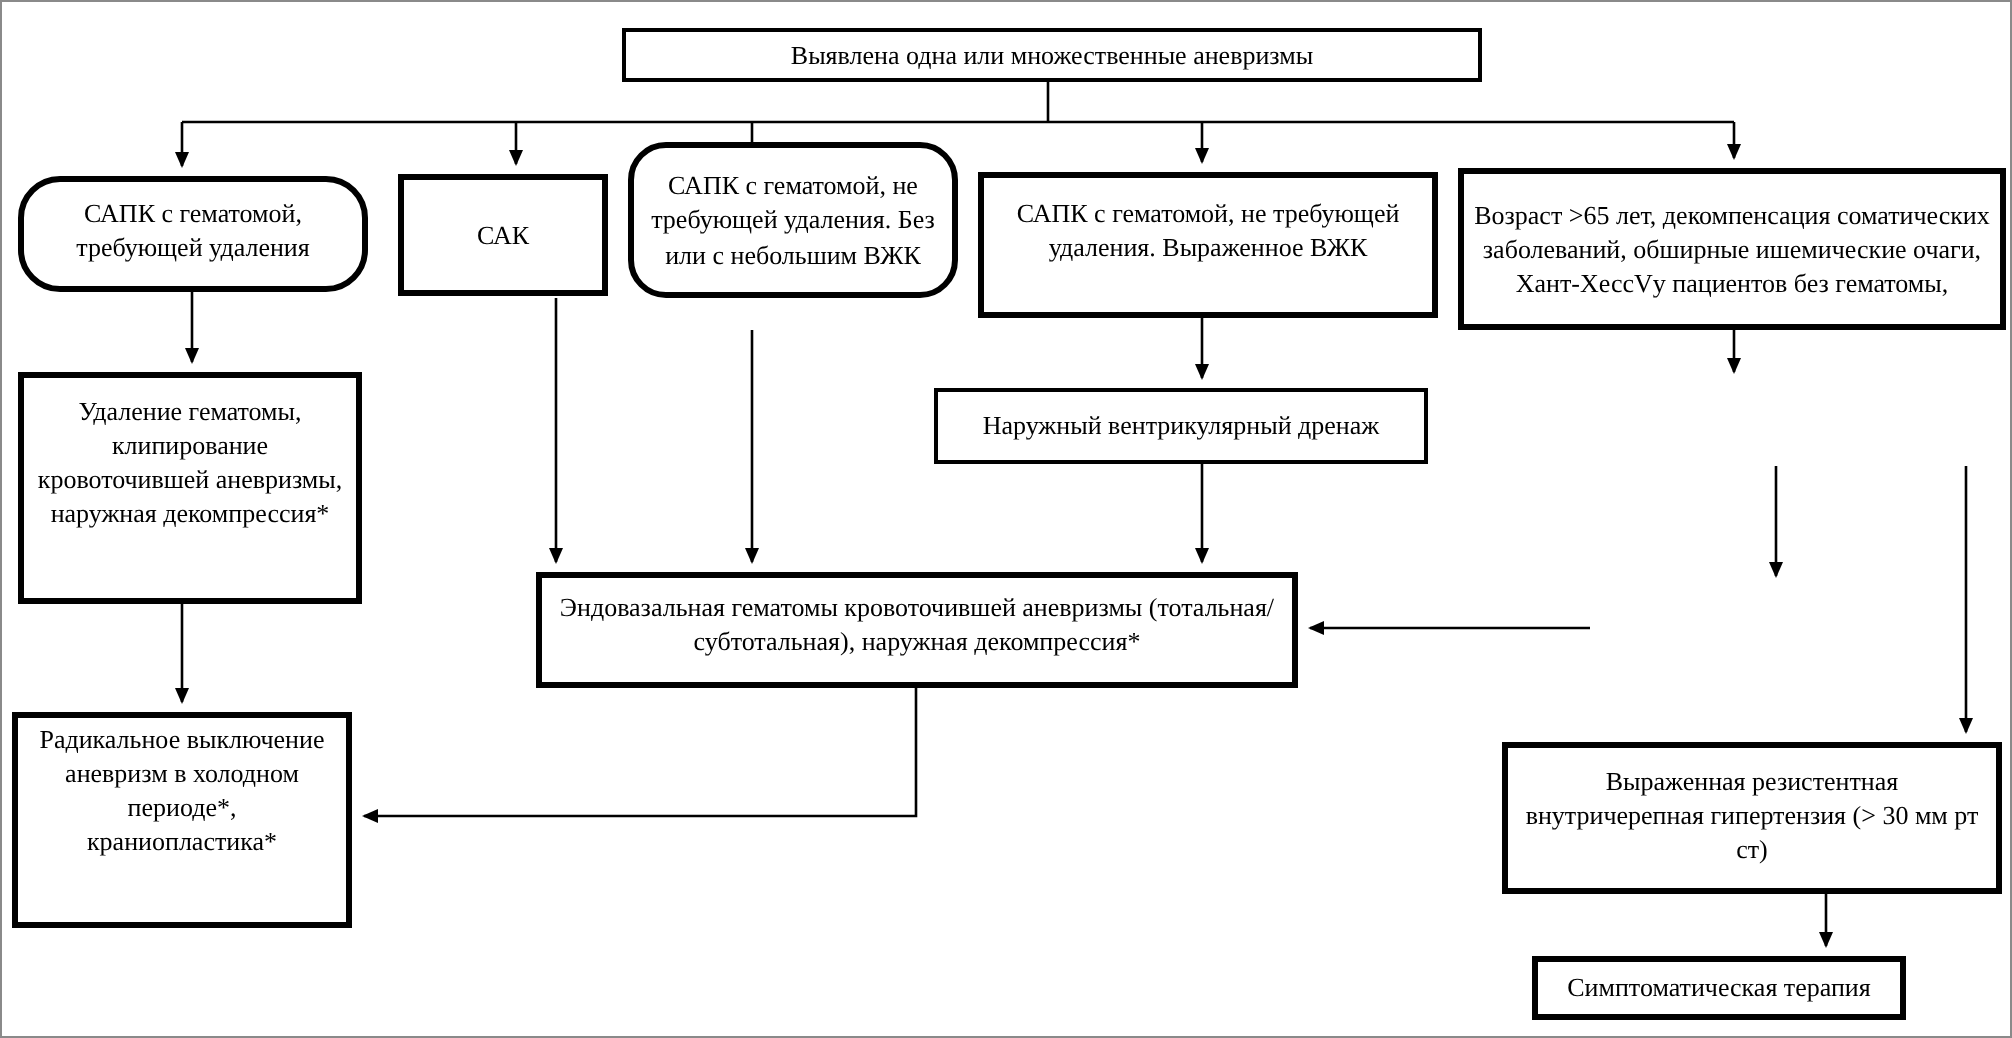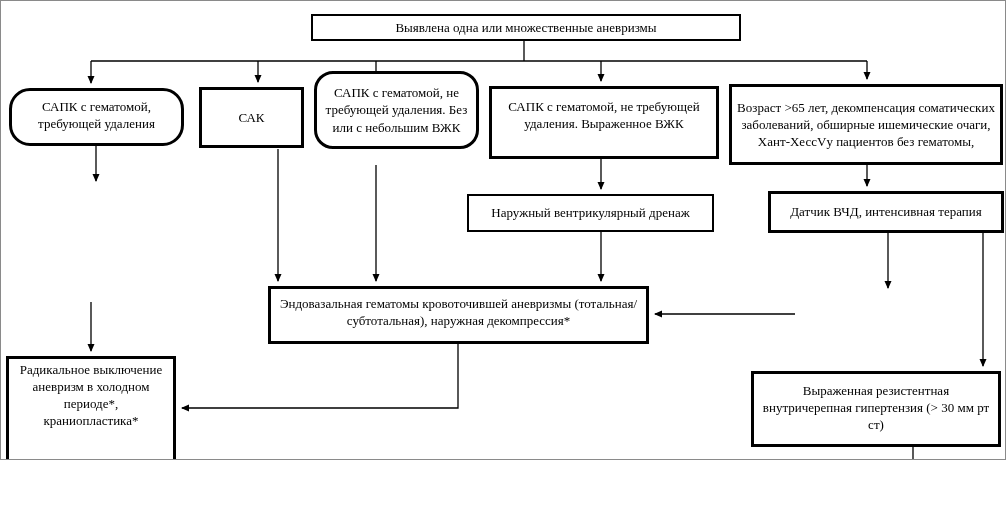"Выявлена одна или множественные" .canvas { height: 460px -> 519px }
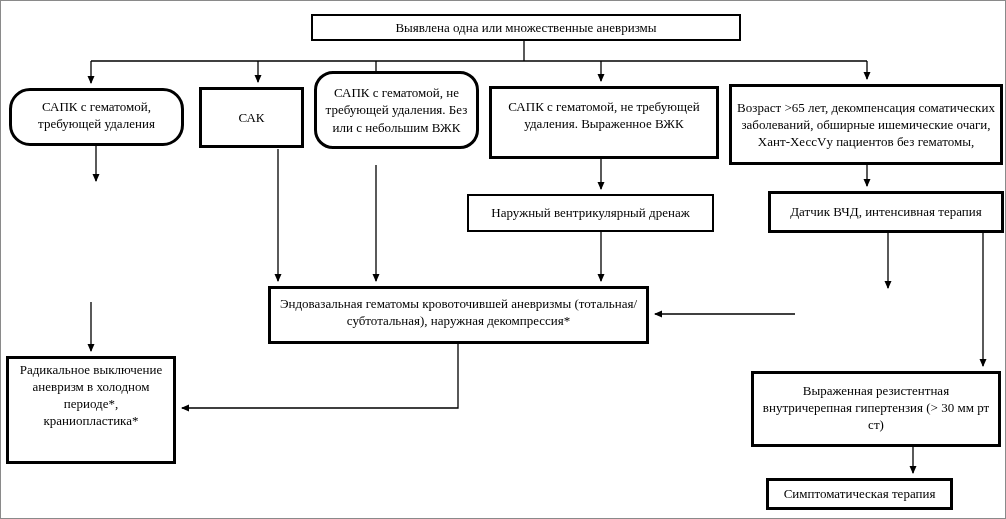"Удаление гематомы, клипирование" div.node { html: none -> <div> <span>Удаление гематомы, клипирование кровоточившей аневризмы, наружная декомпрессия*</span> </div> }
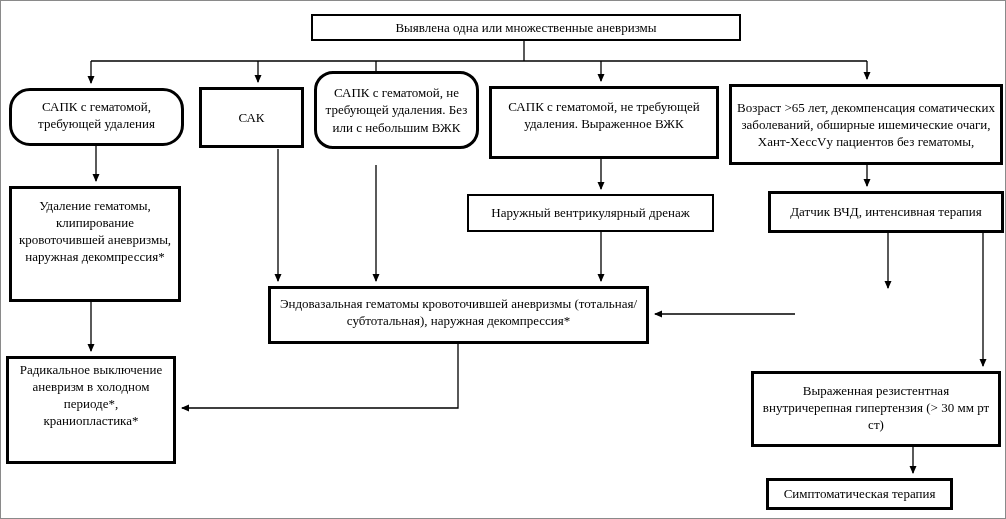"Датчик ВЧД, интенсивная терапия" div.node { html: <div> <span>Датчик ВЧД, интенсивная терапия</span> </div> -> none }
